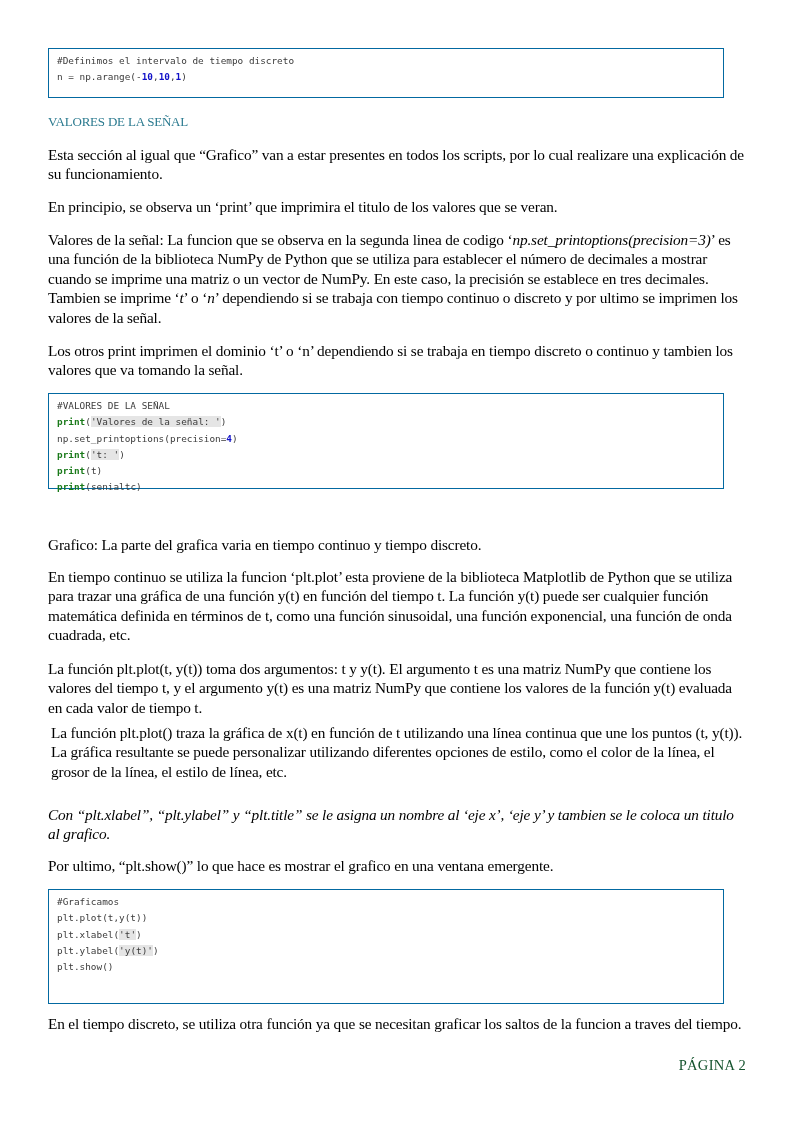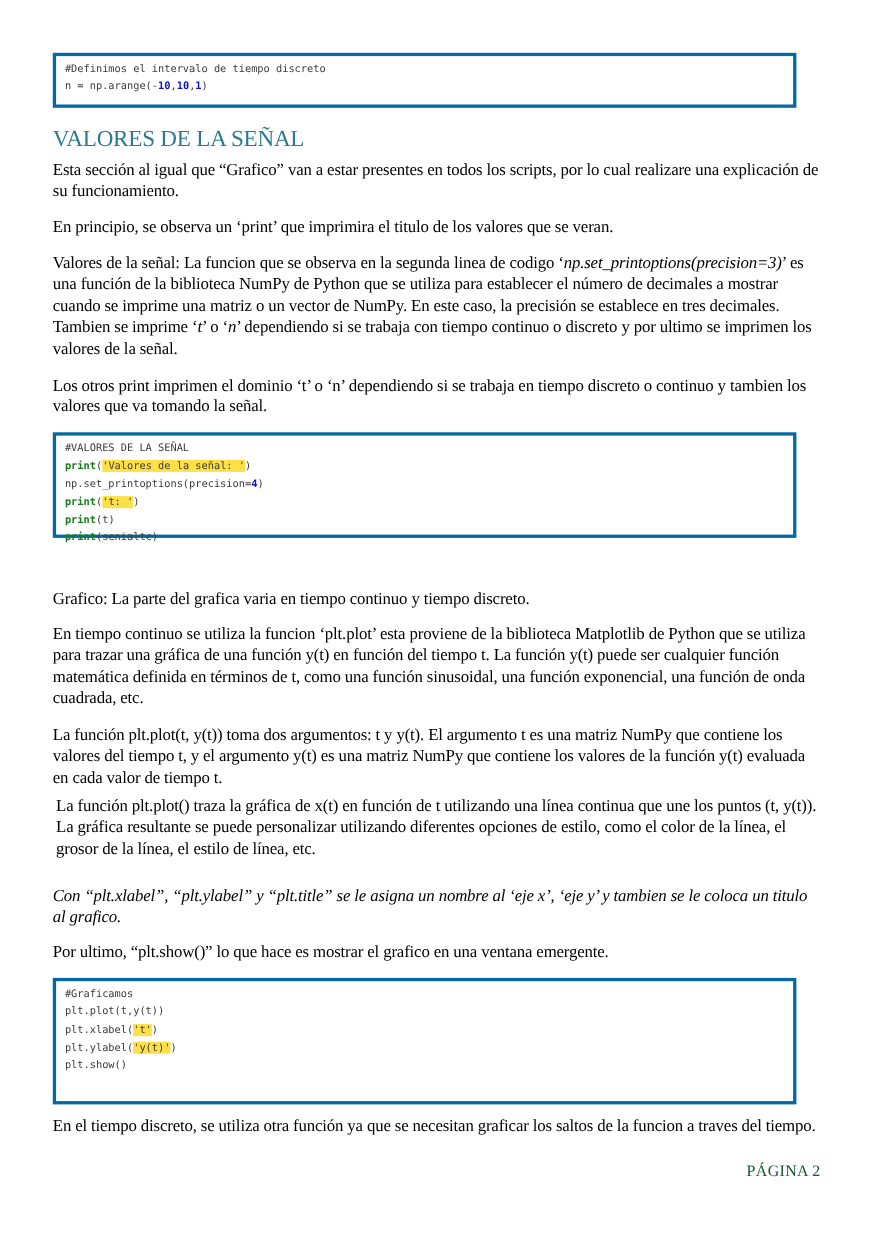"#Definimos el intervalo de tiempo" .code-box { border: 3px solid #0369a1 -> 1px solid #0369a1 }
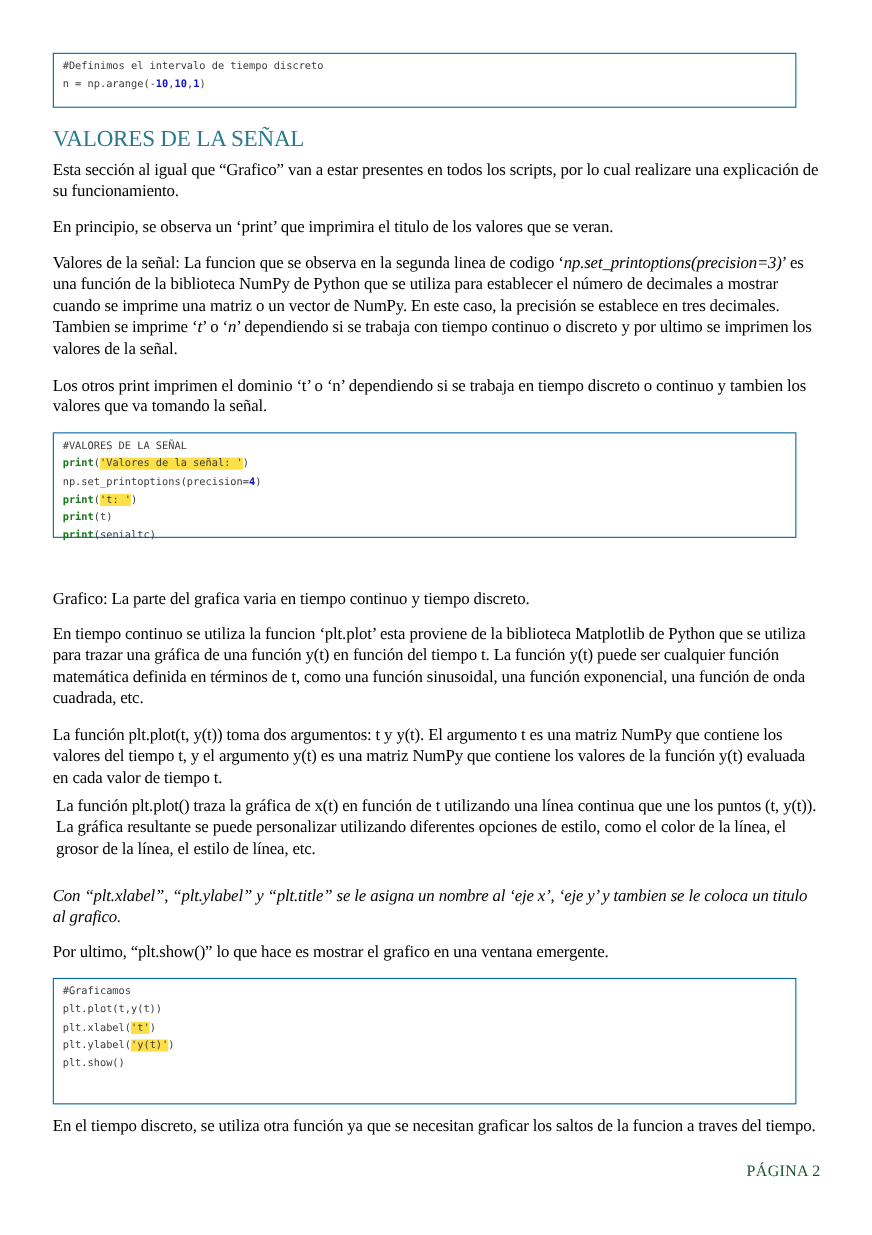"VALORES DE LA SEÑAL" .heading { font-size: 21px -> 13px }
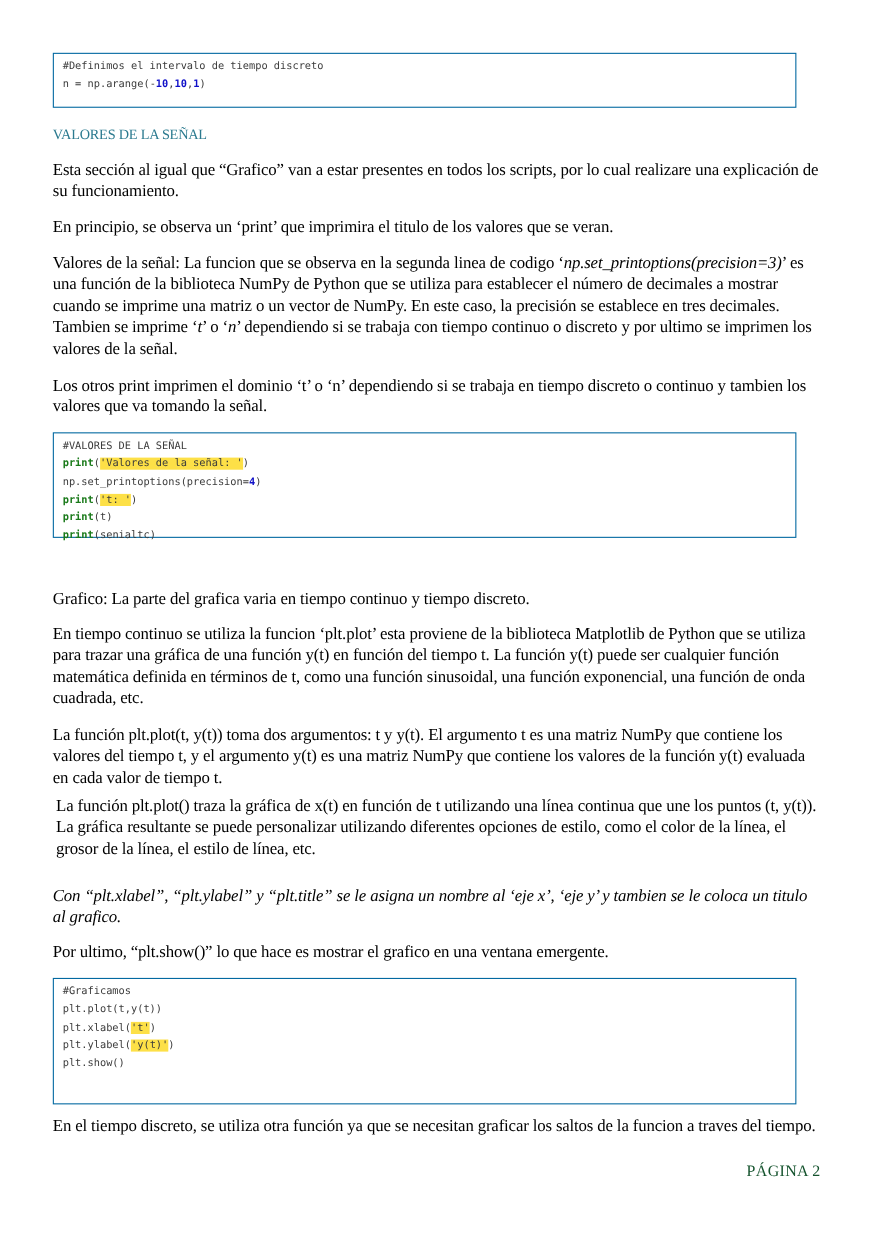"'Valores de la señal: '" .str { background: #fde047 -> #e5e5e5 }
